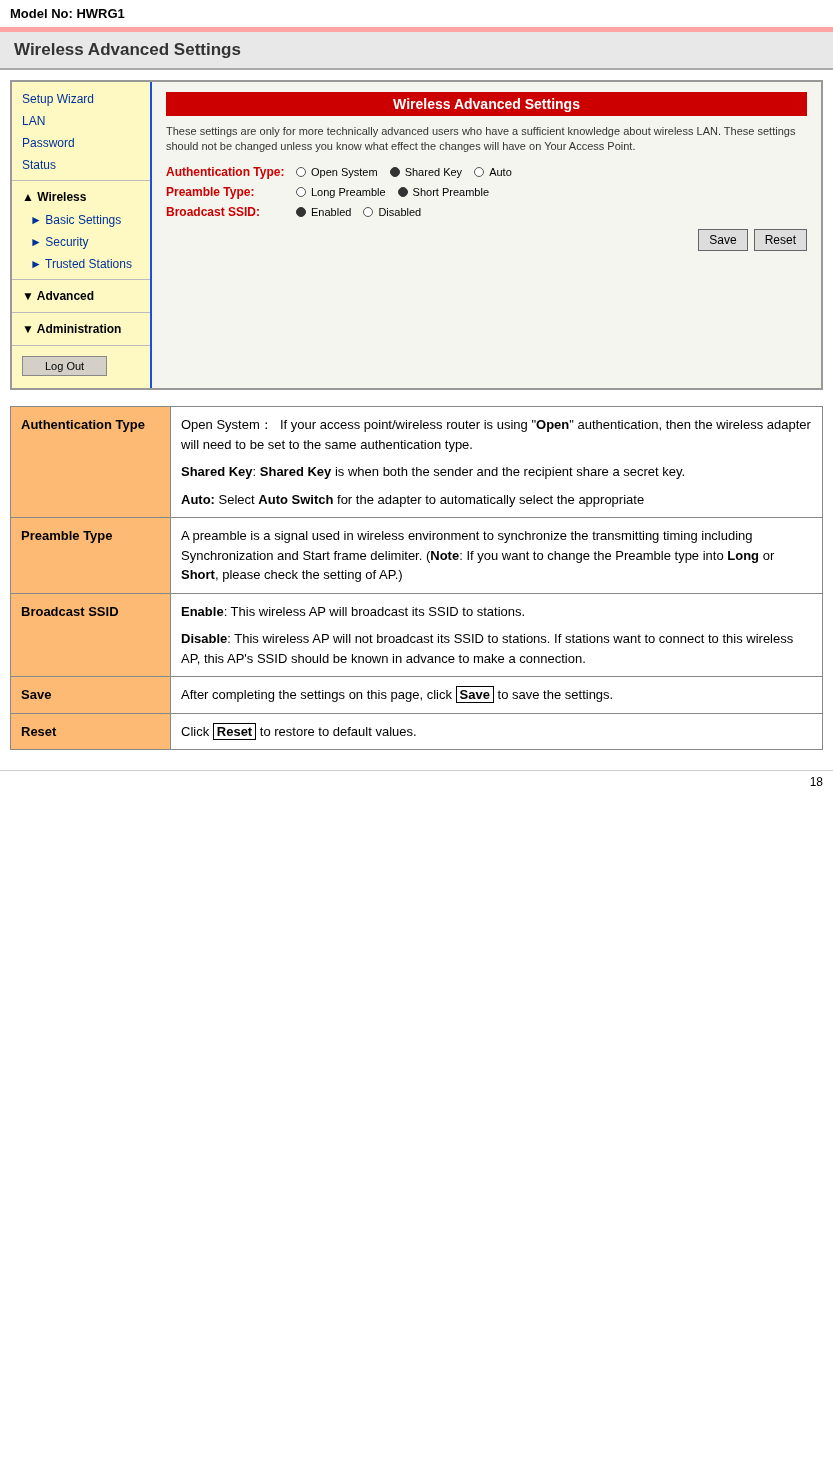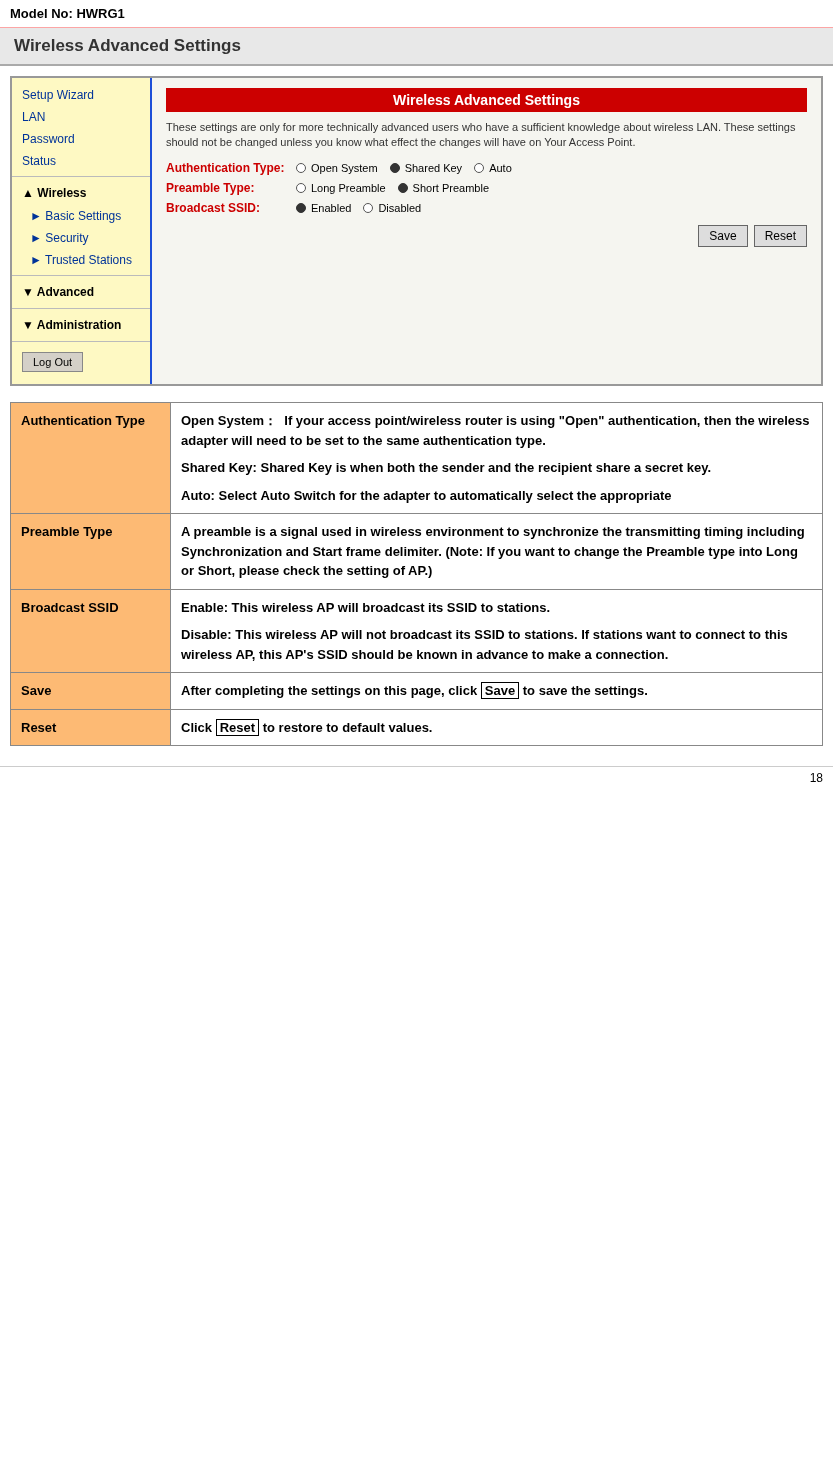"Model No: HWRG1" .page-header { border-bottom: 1px solid #fca5a5 -> 5px solid #fca5a5 }
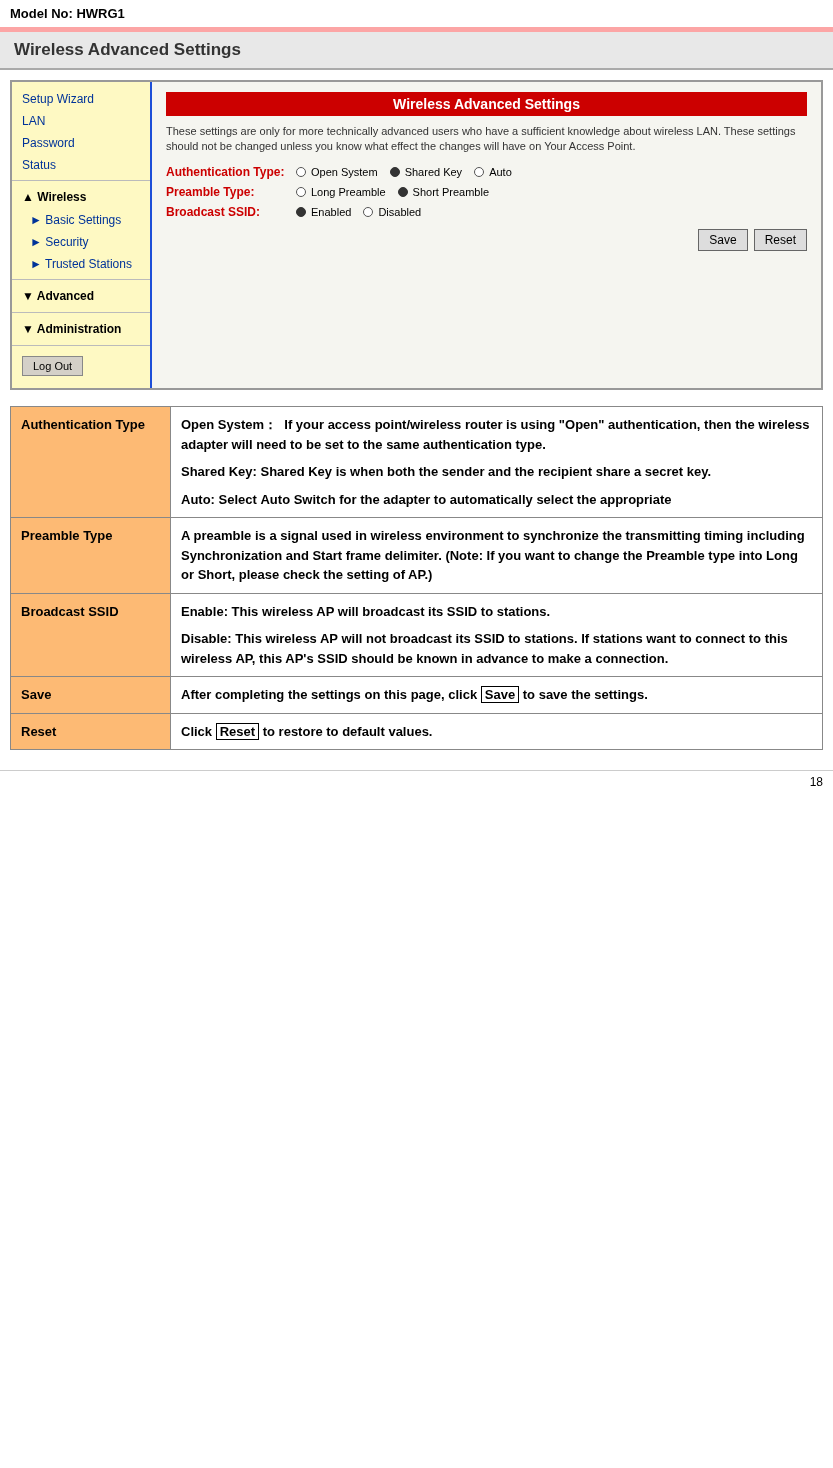"Log Out" .log-out-btn { padding: 3px 10px -> 3px 22px }
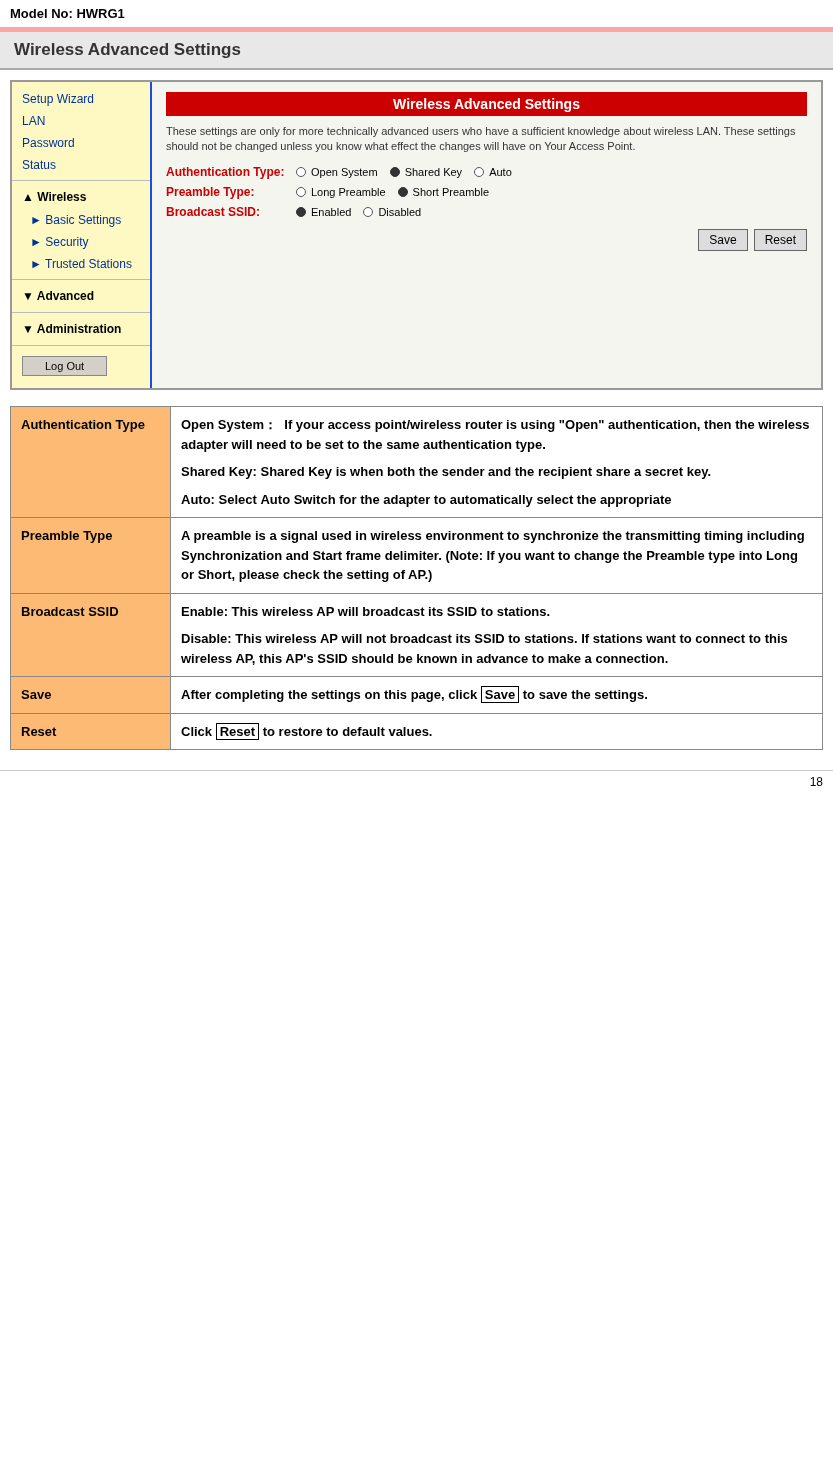"Open System： If your access" .def-cell p { font-weight: bold -> none }
